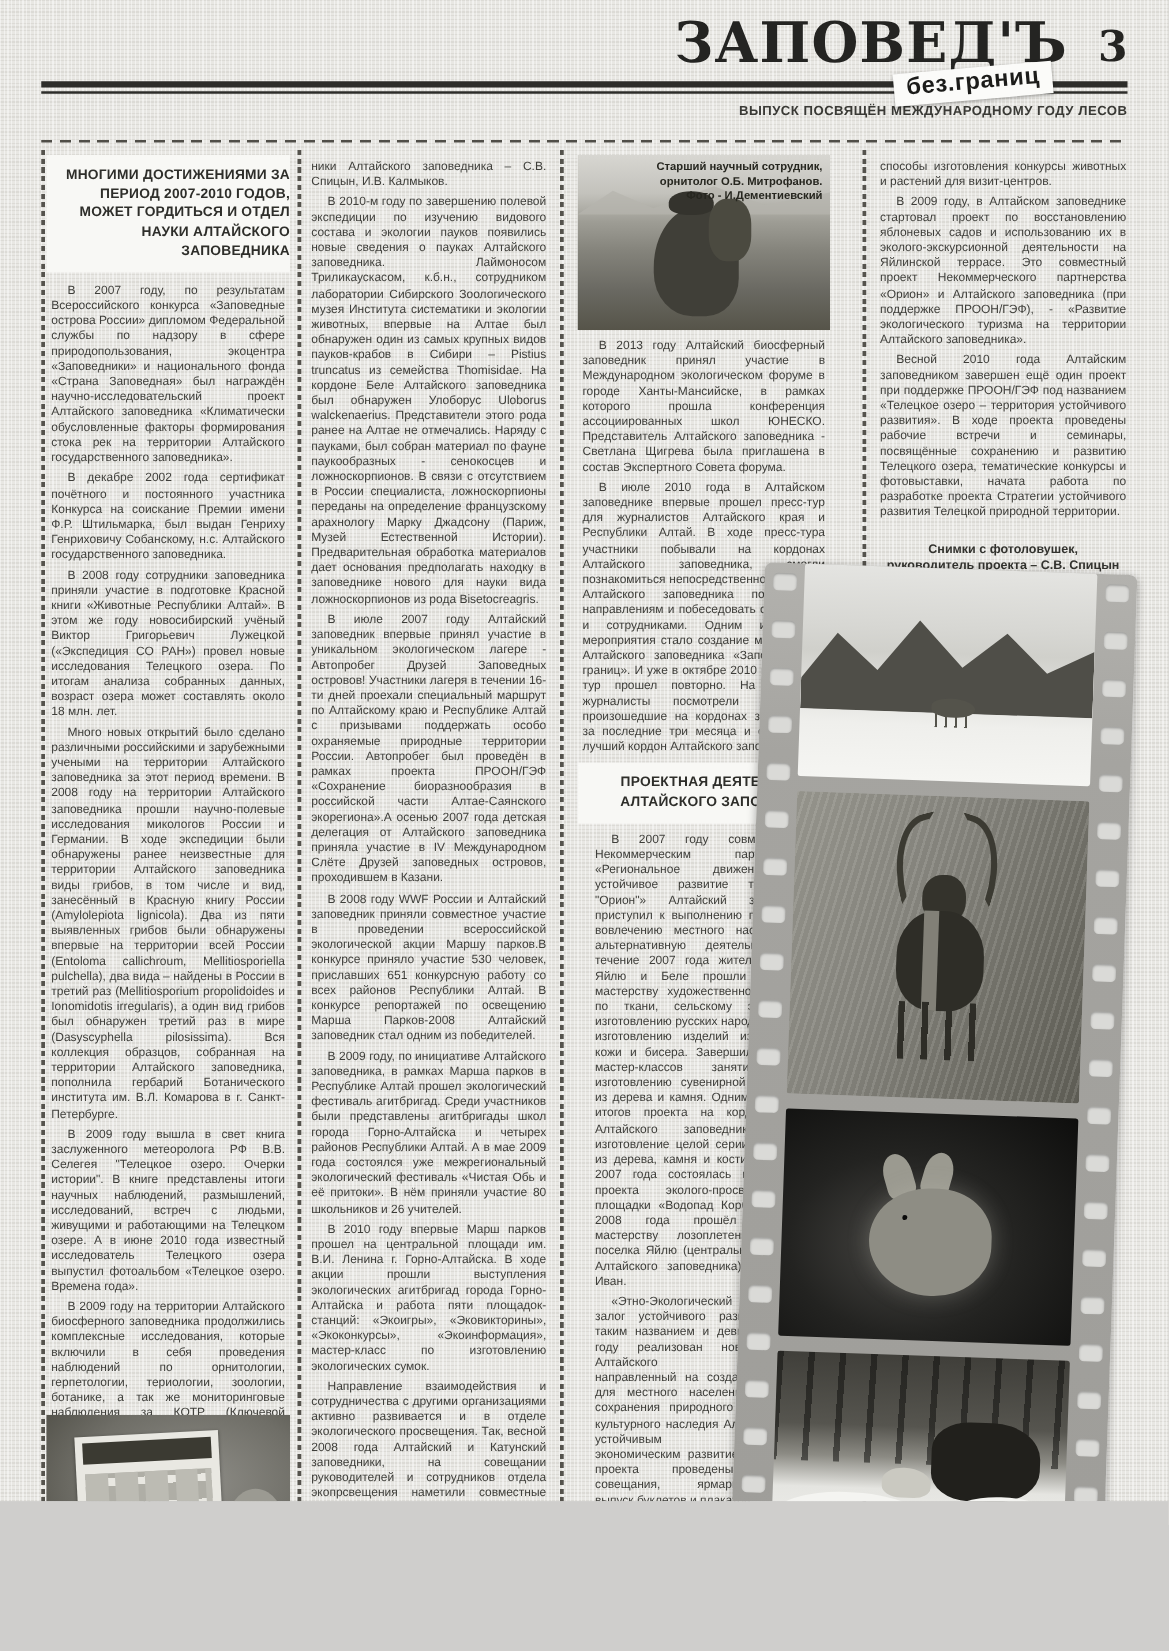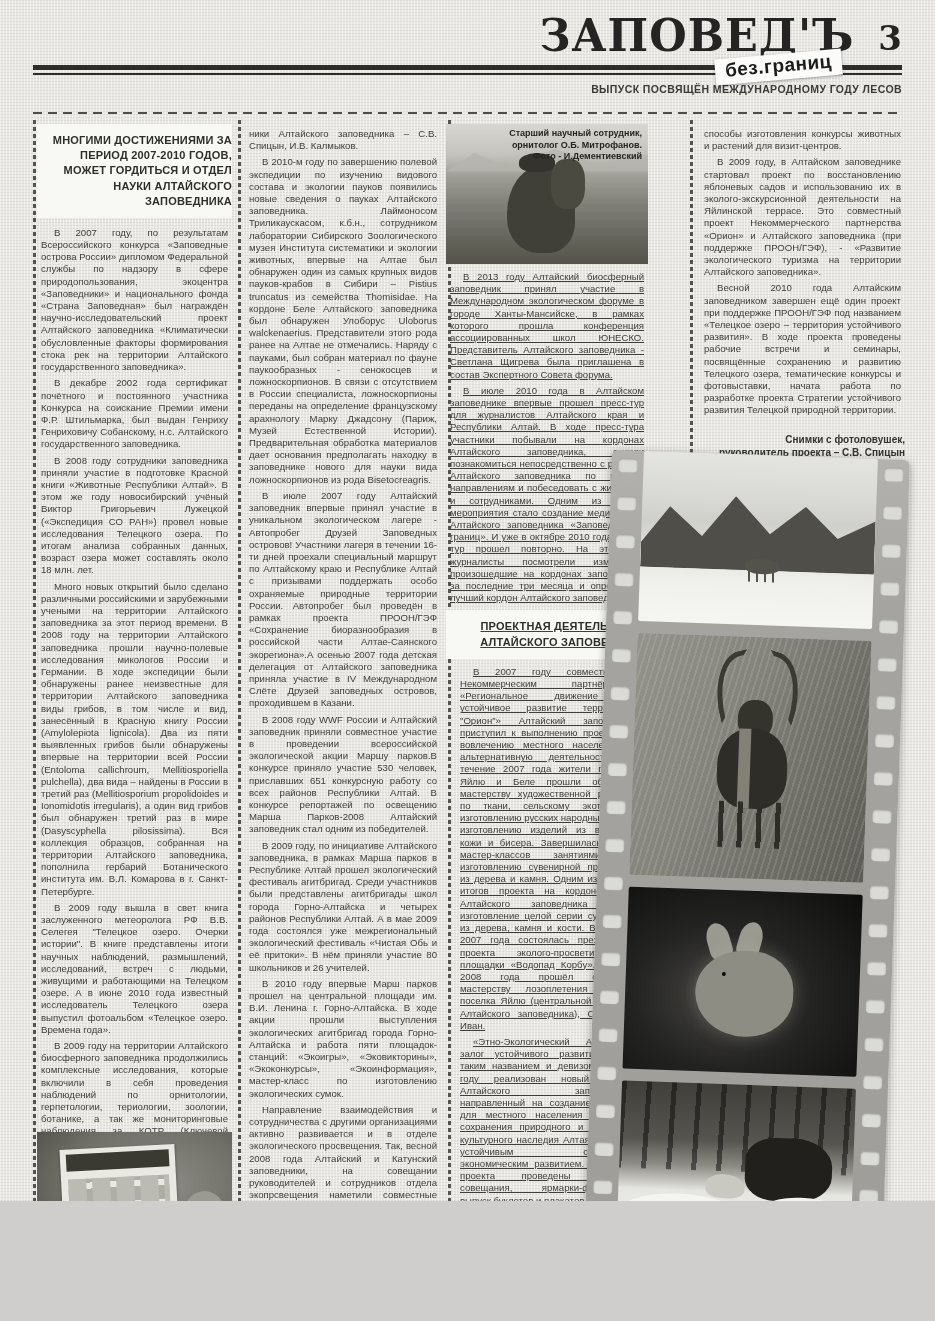"Старший научный сотрудник," .c3 { left: 446px -> 462px; text-decoration: underline -> none }
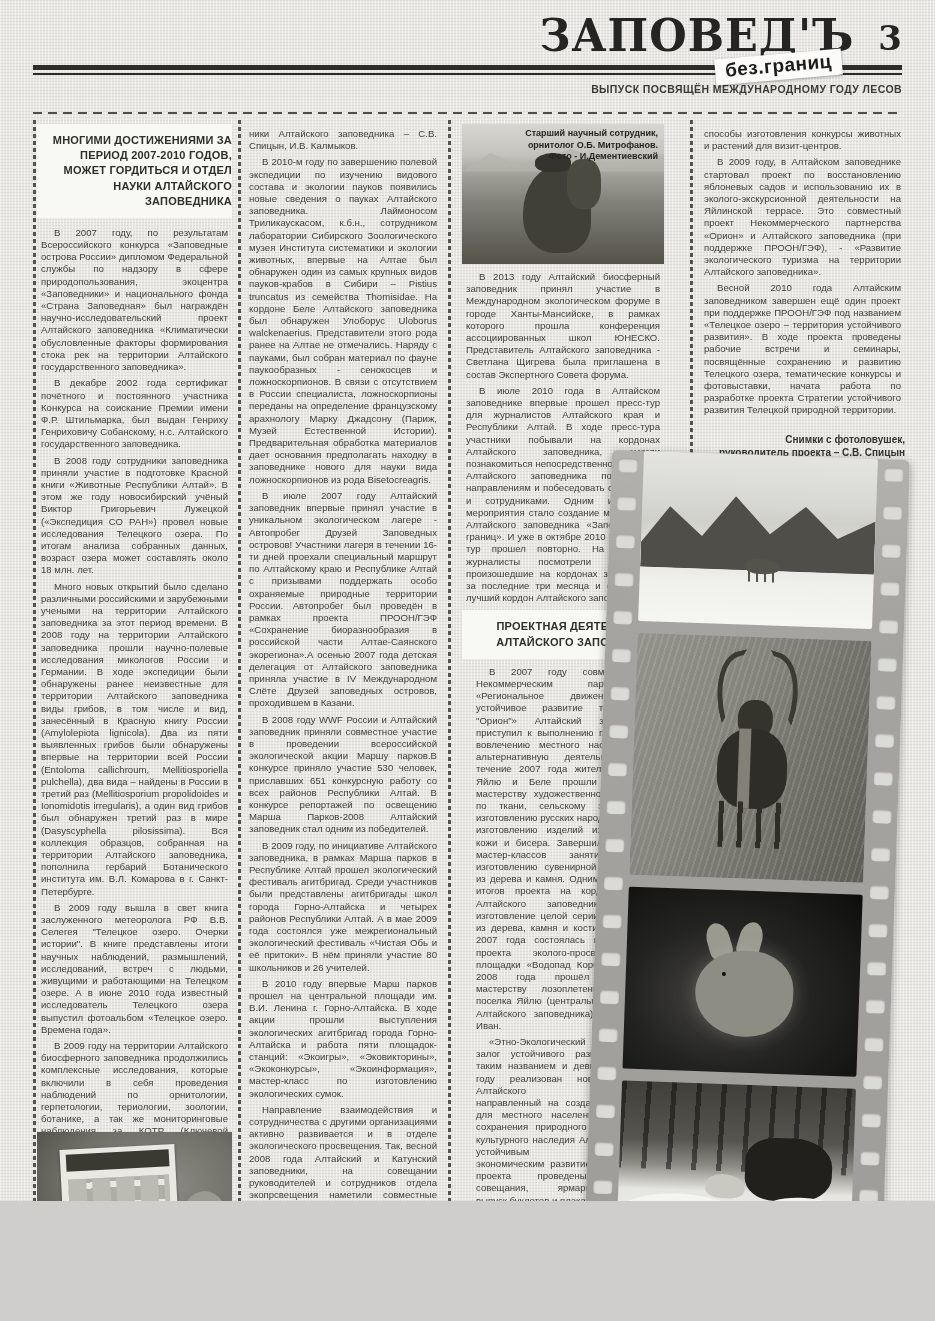"Снимки с фотоловушек," .strip-cap { text-align: right -> center }
